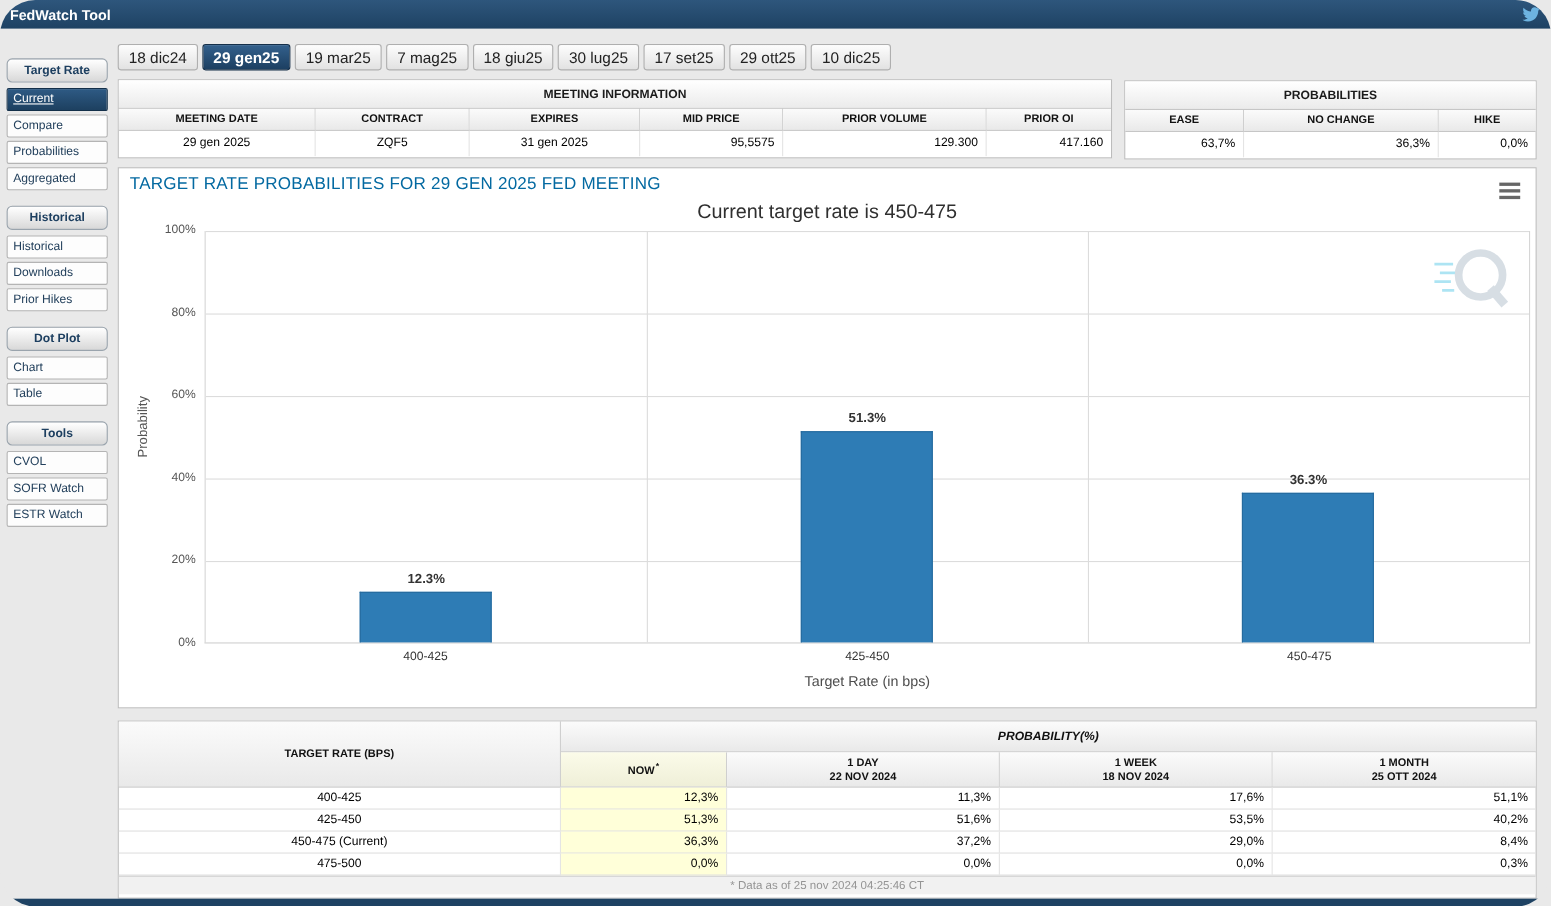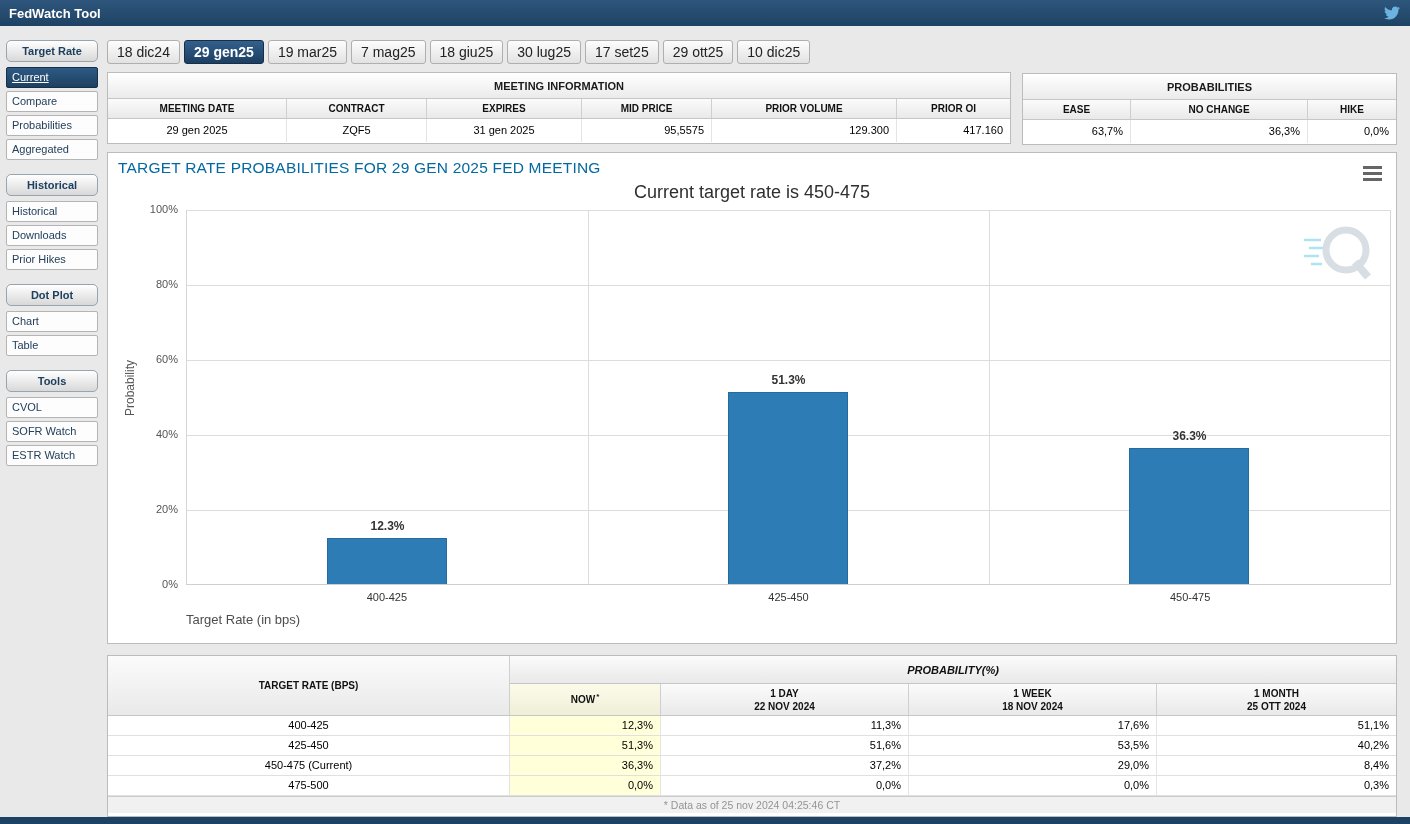"FedWatch Tool" .app { border-radius: none -> 32px }
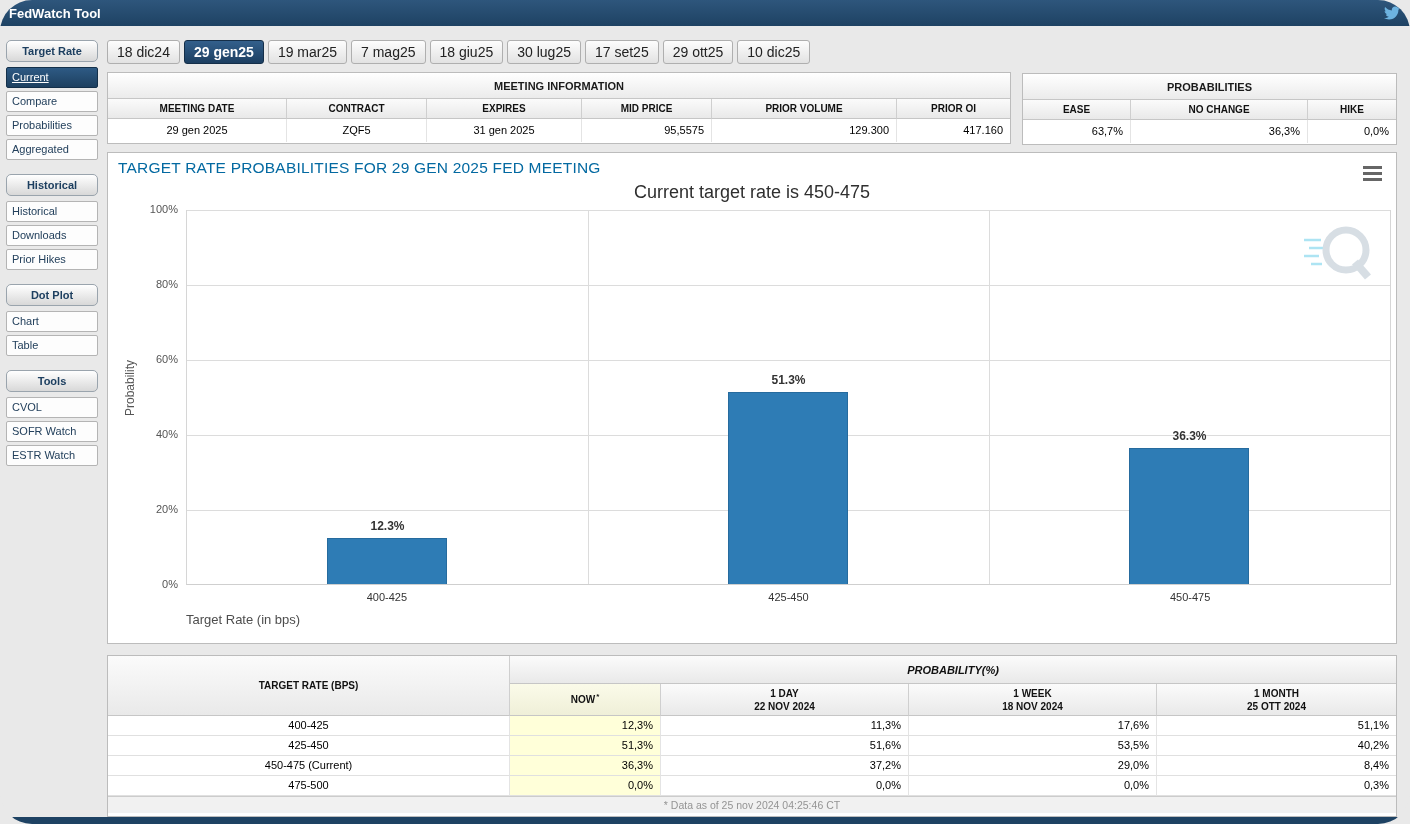"Target Rate" .side-section { margin-top: none -> 13px }
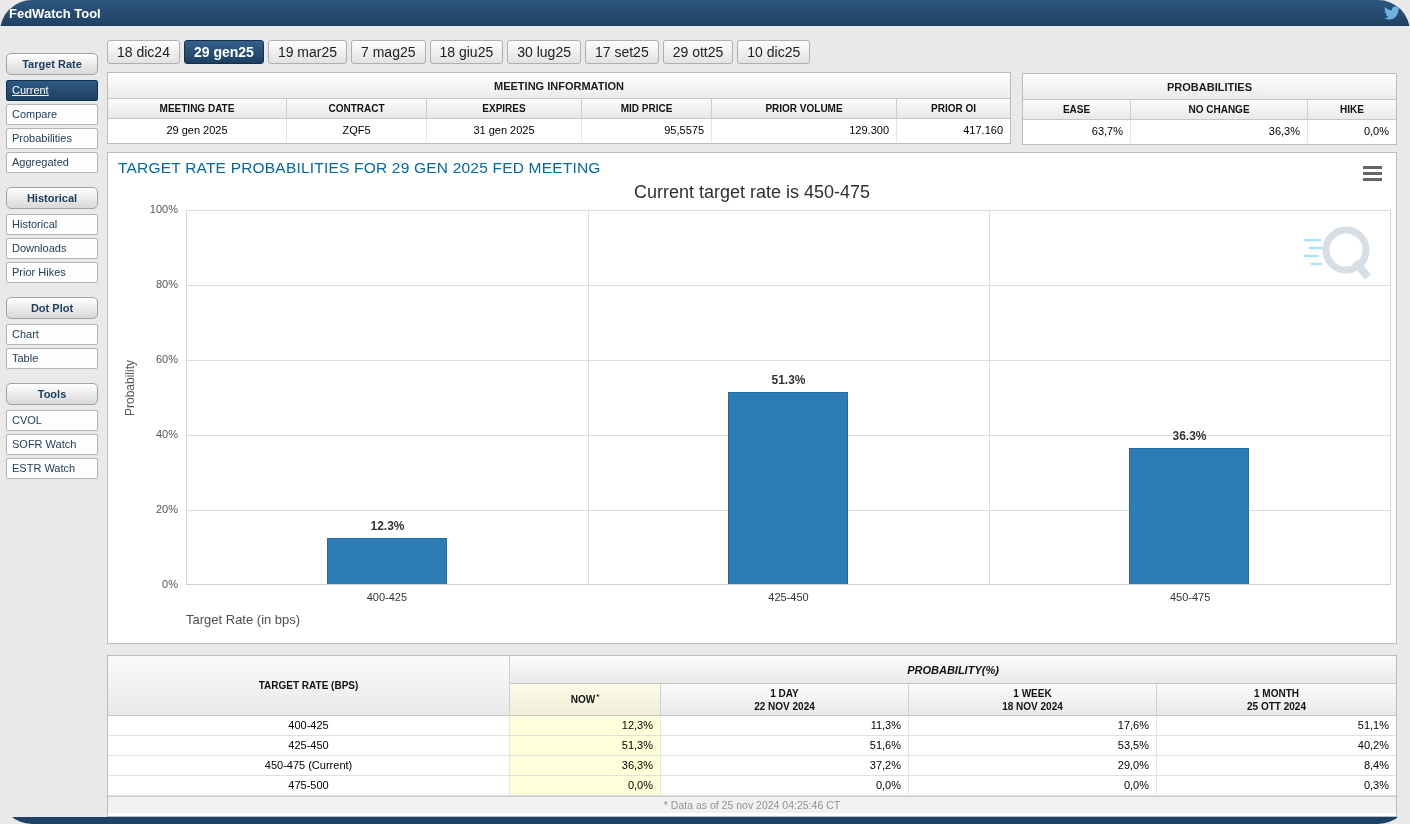"Target Rate (in bps)" .xaxis-title { text-align: none -> center }
